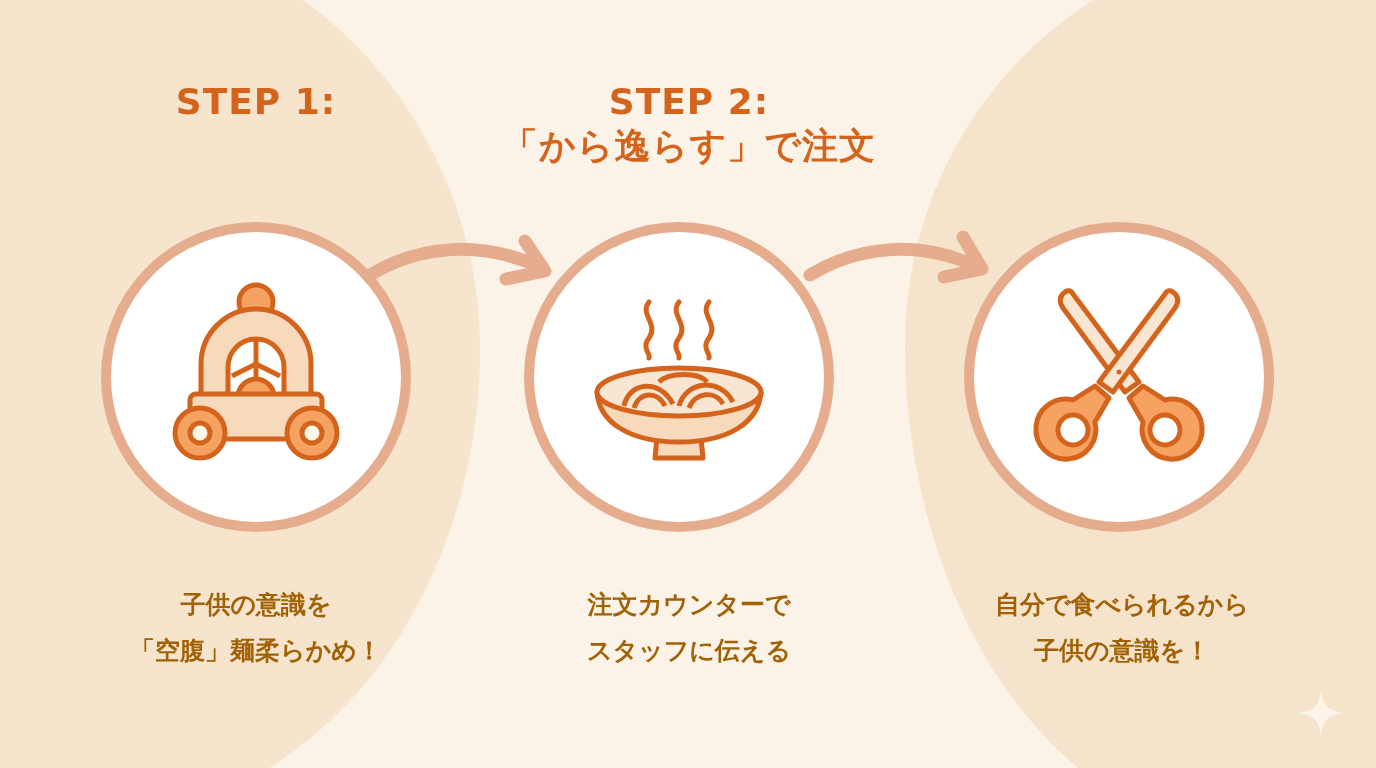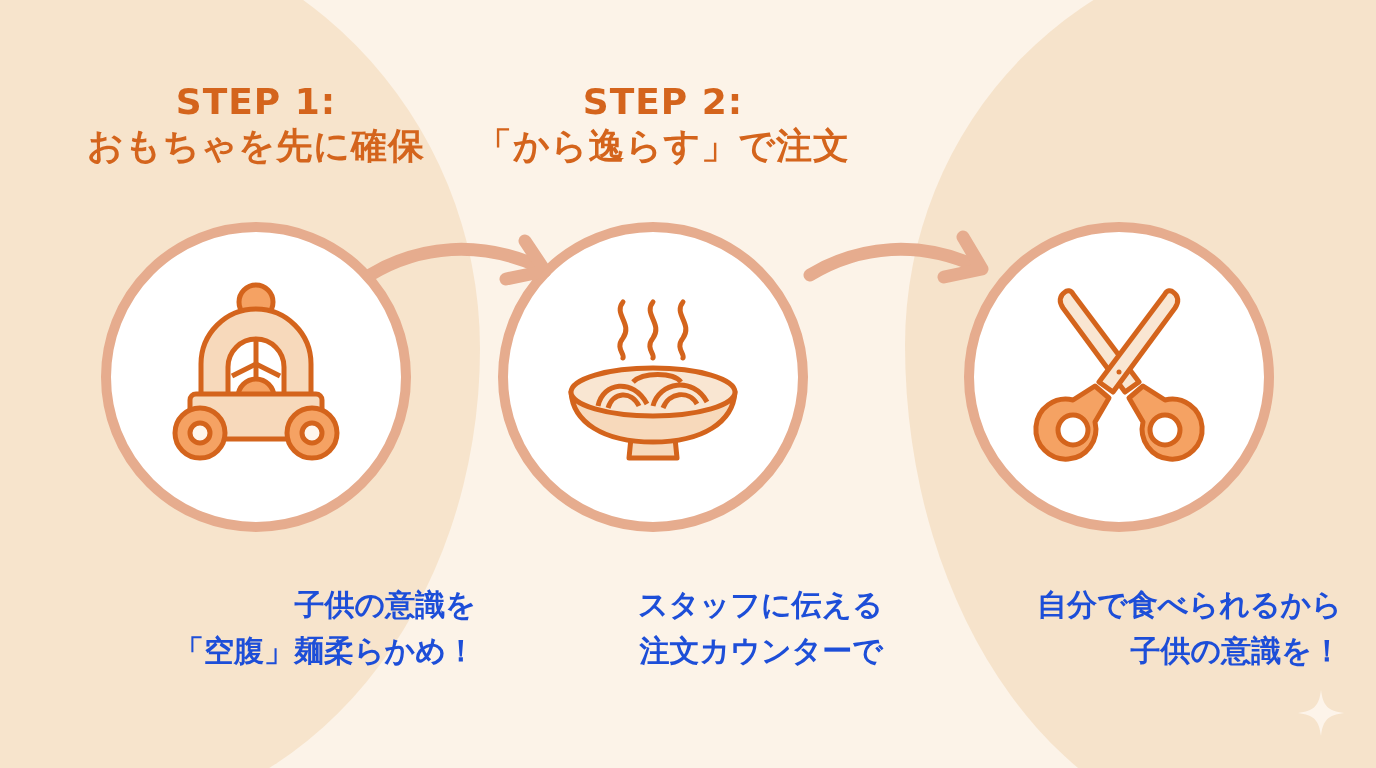"STEP 2:" .step-2 { left: 443px -> 469px }
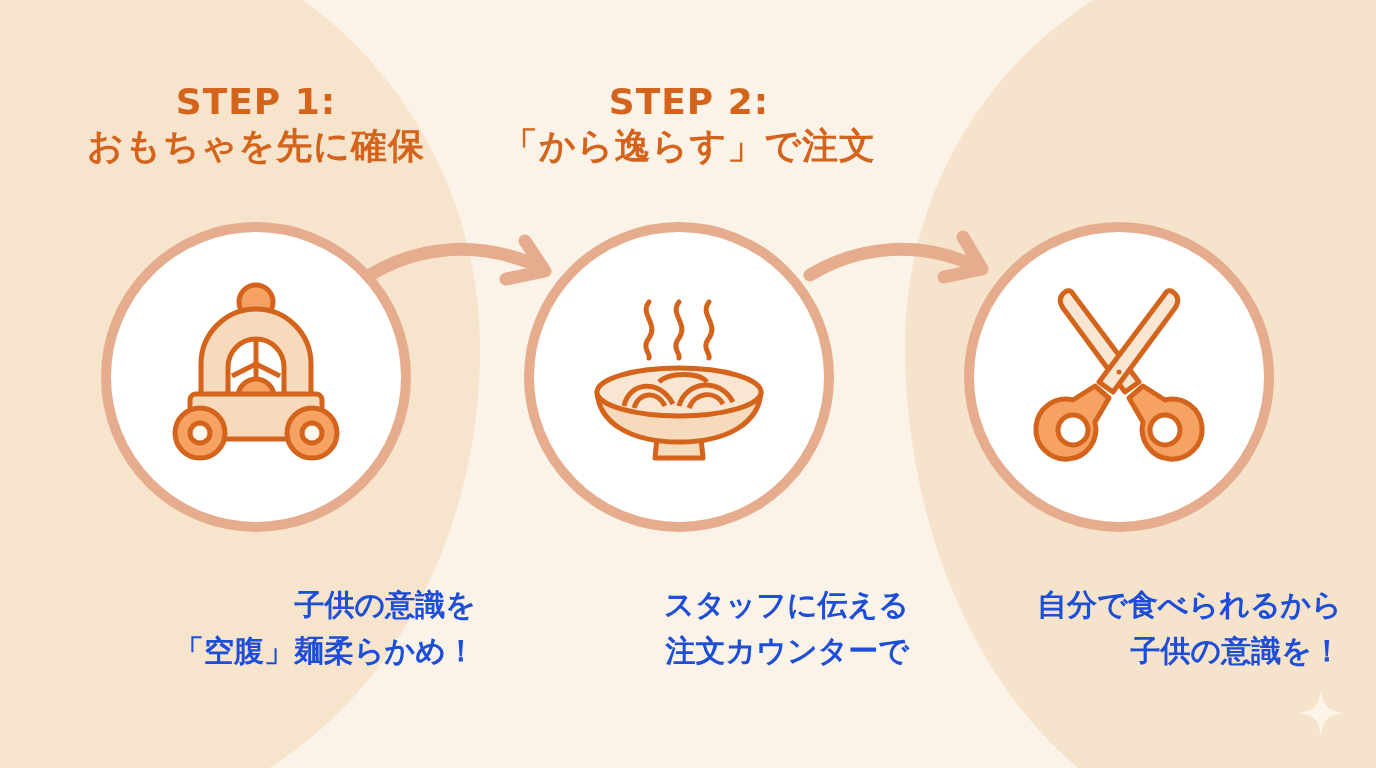"おもちゃを先に確保" span.line { html: <span>おもちゃを先に確保</span> -> none }
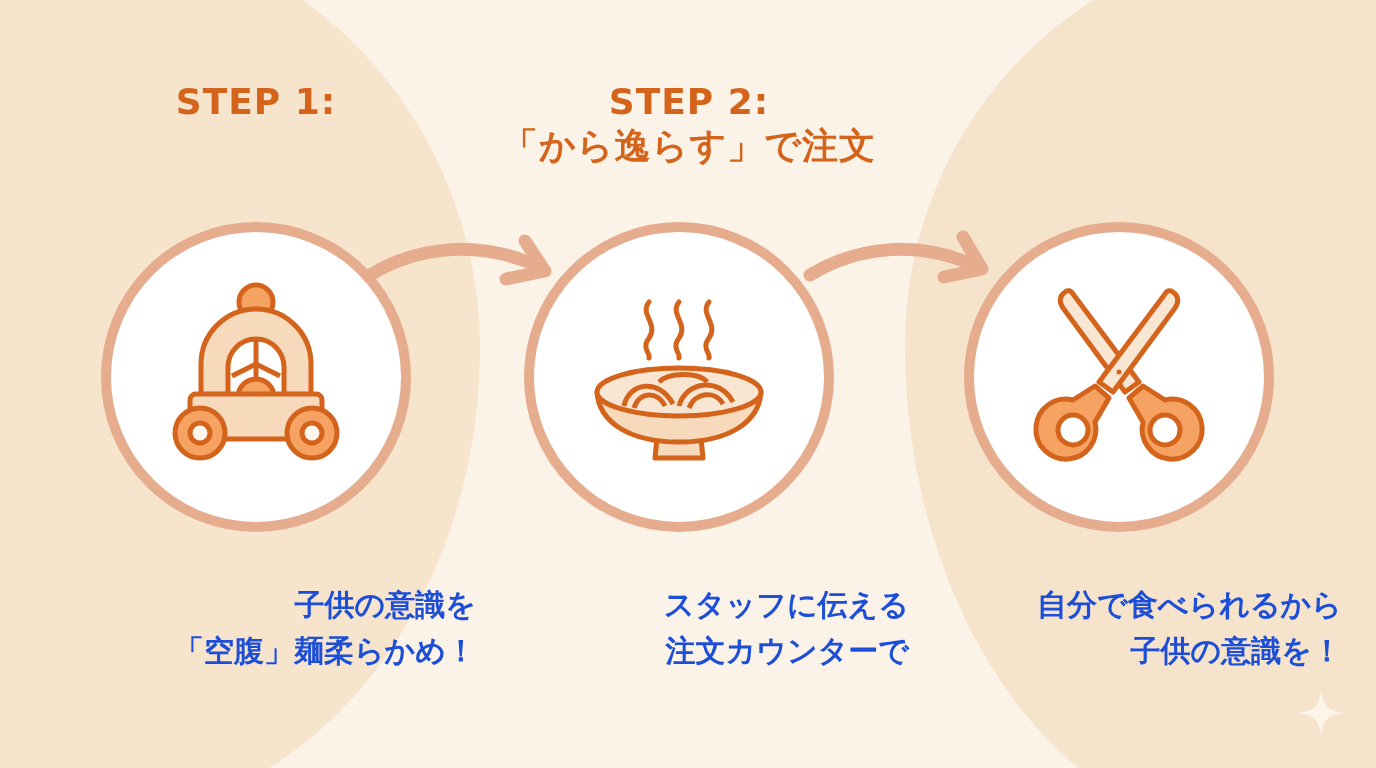"子供の意識を" .desc { color: #1d4ed8 -> #a16207; font-size: 30px -> 25px; text-align: right -> center }
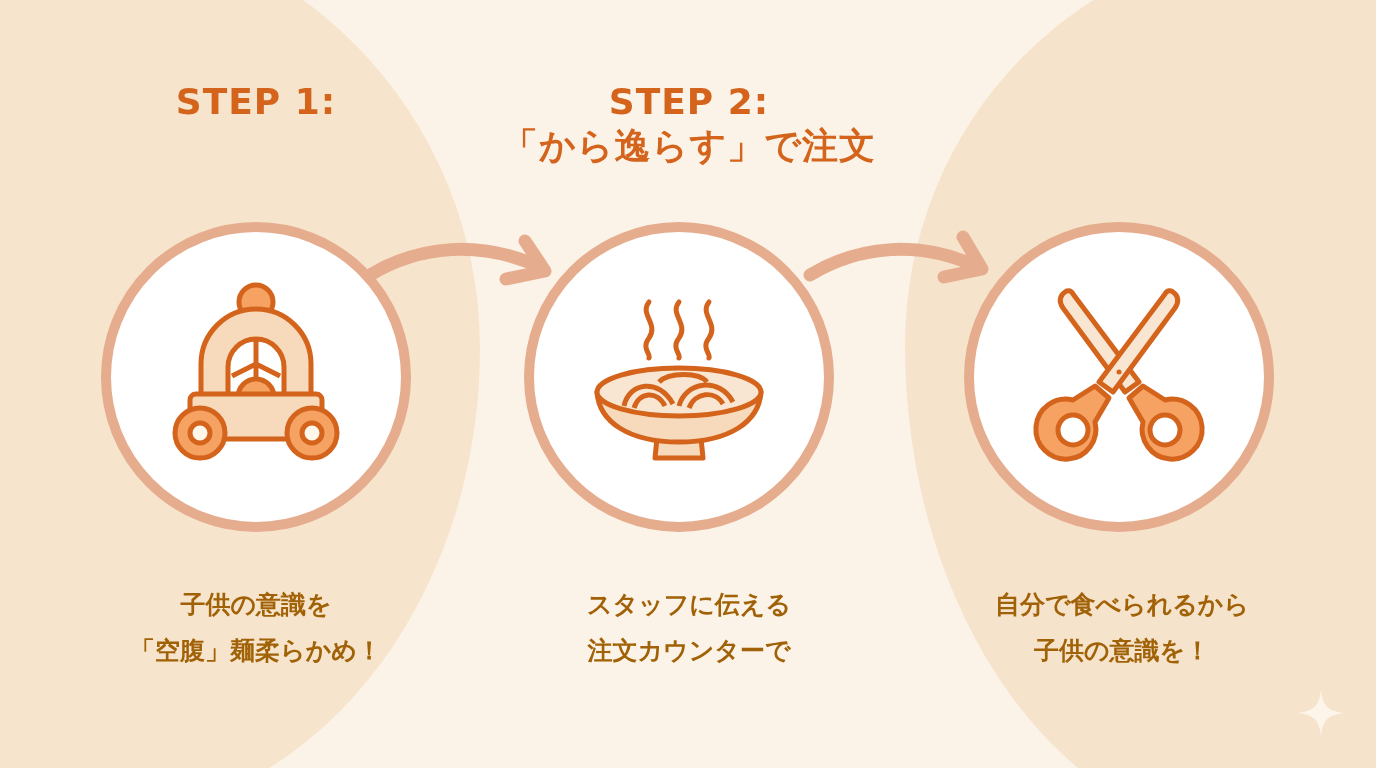"スタッフに伝える" span.line { order: before "注文カウンターで" -> after "注文カウンターで" }
